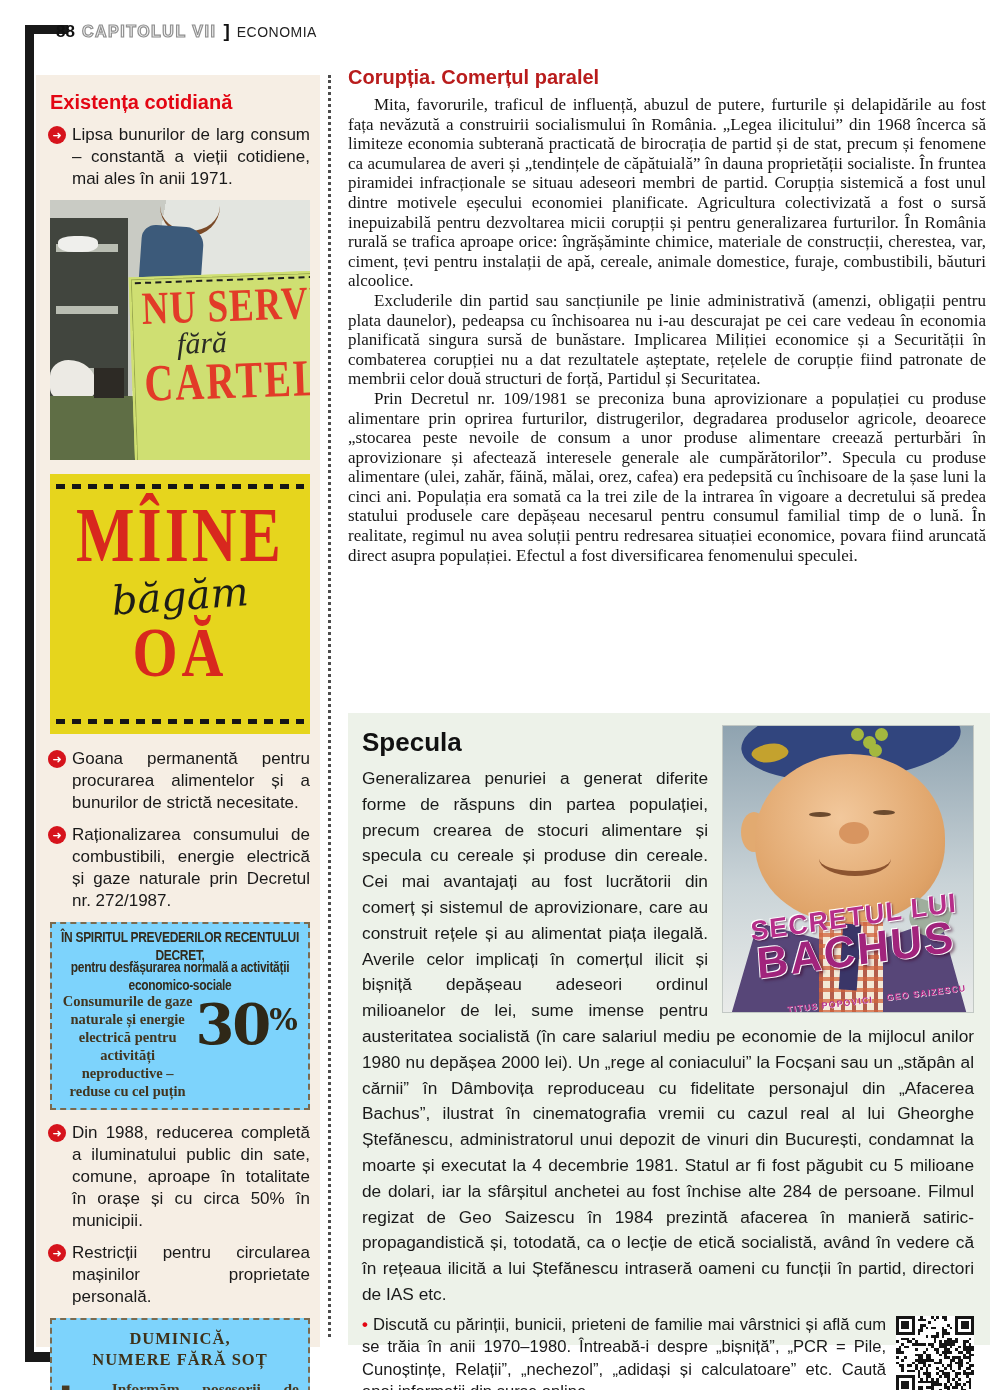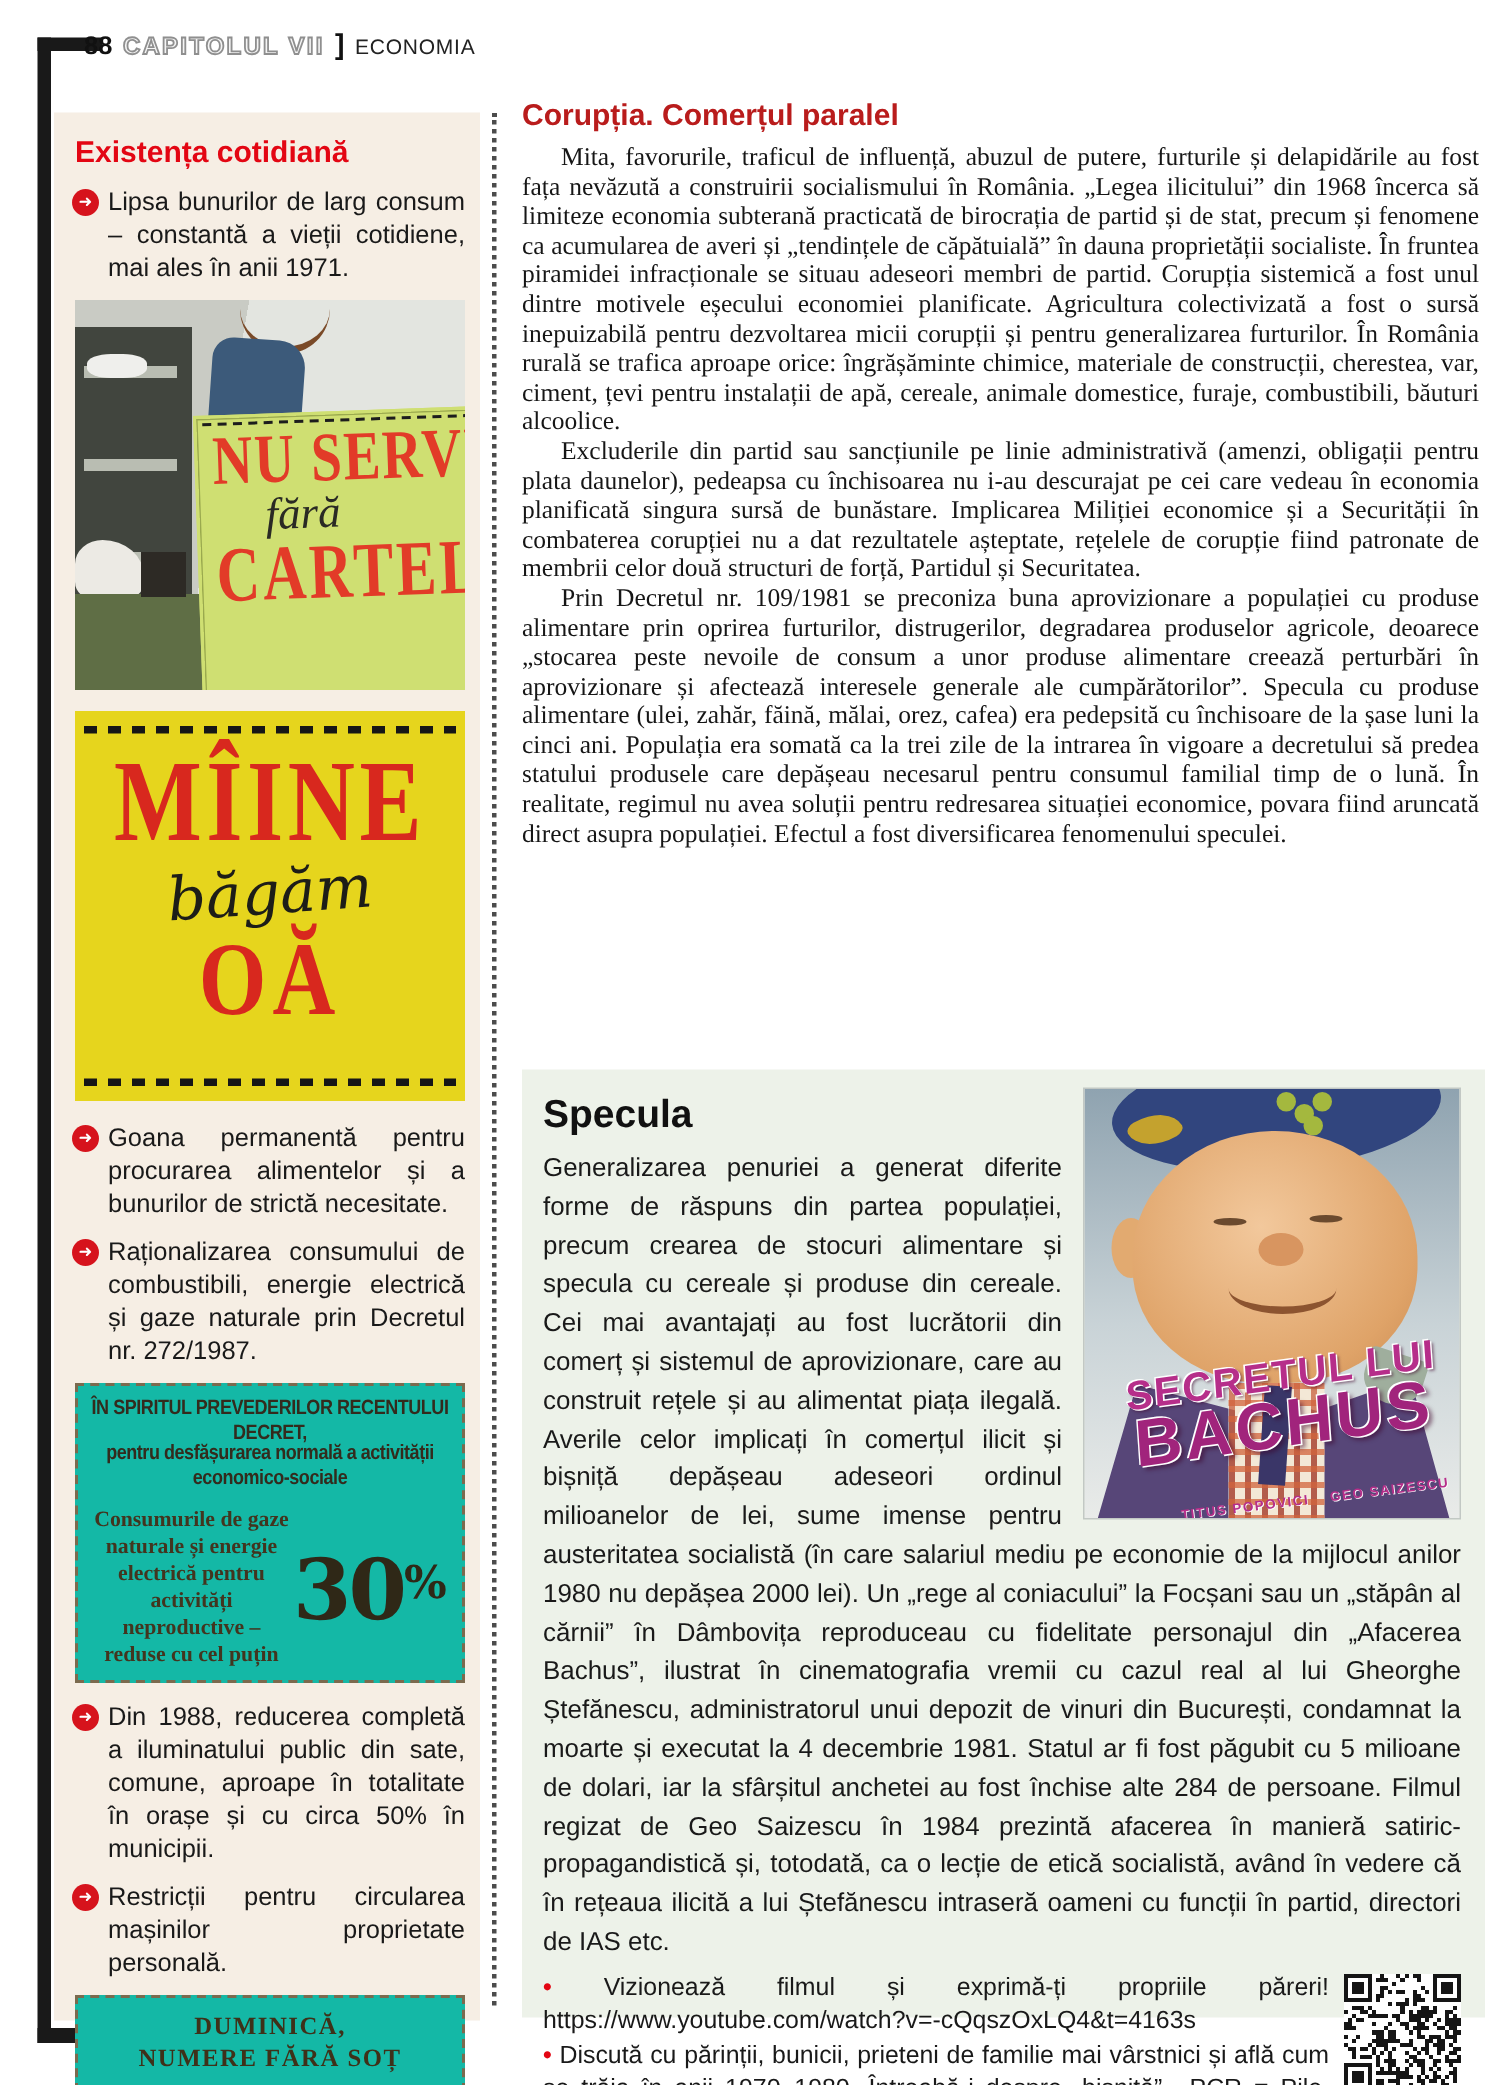"ÎN SPIRITUL PREVEDERILOR RECENTULUI" .clip { background: #14b8a6 -> #7dd3fc }
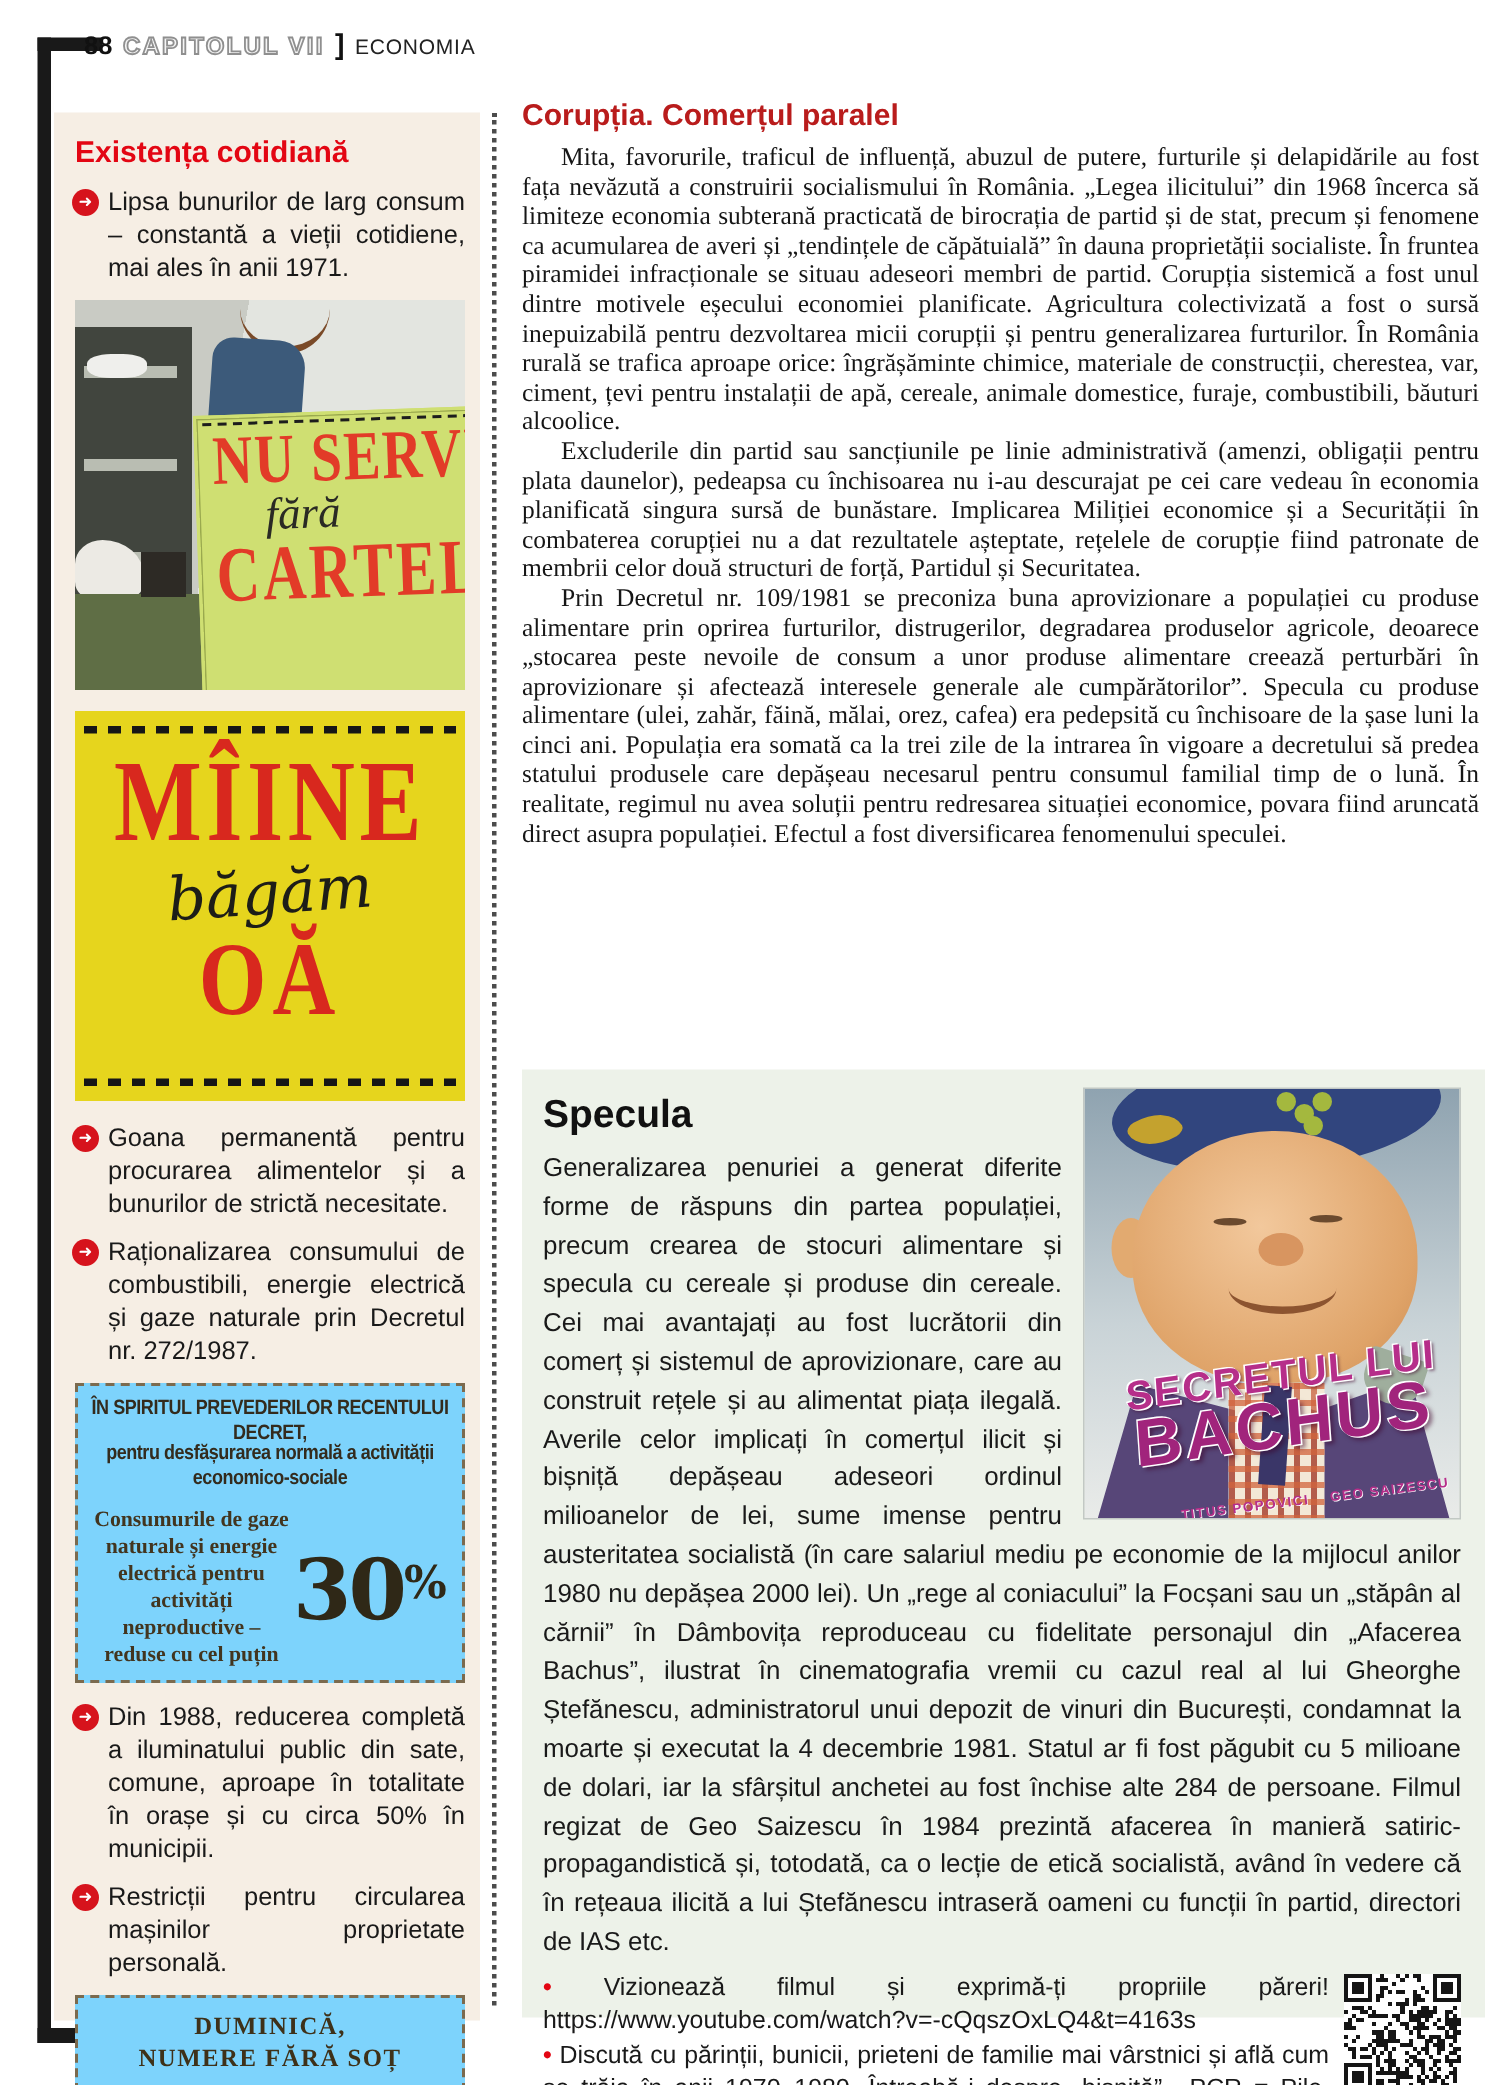"Consumurile de gaze naturale și" .clip1 .row { align-items: center -> flex-start; margin-top: 12px -> 0 }
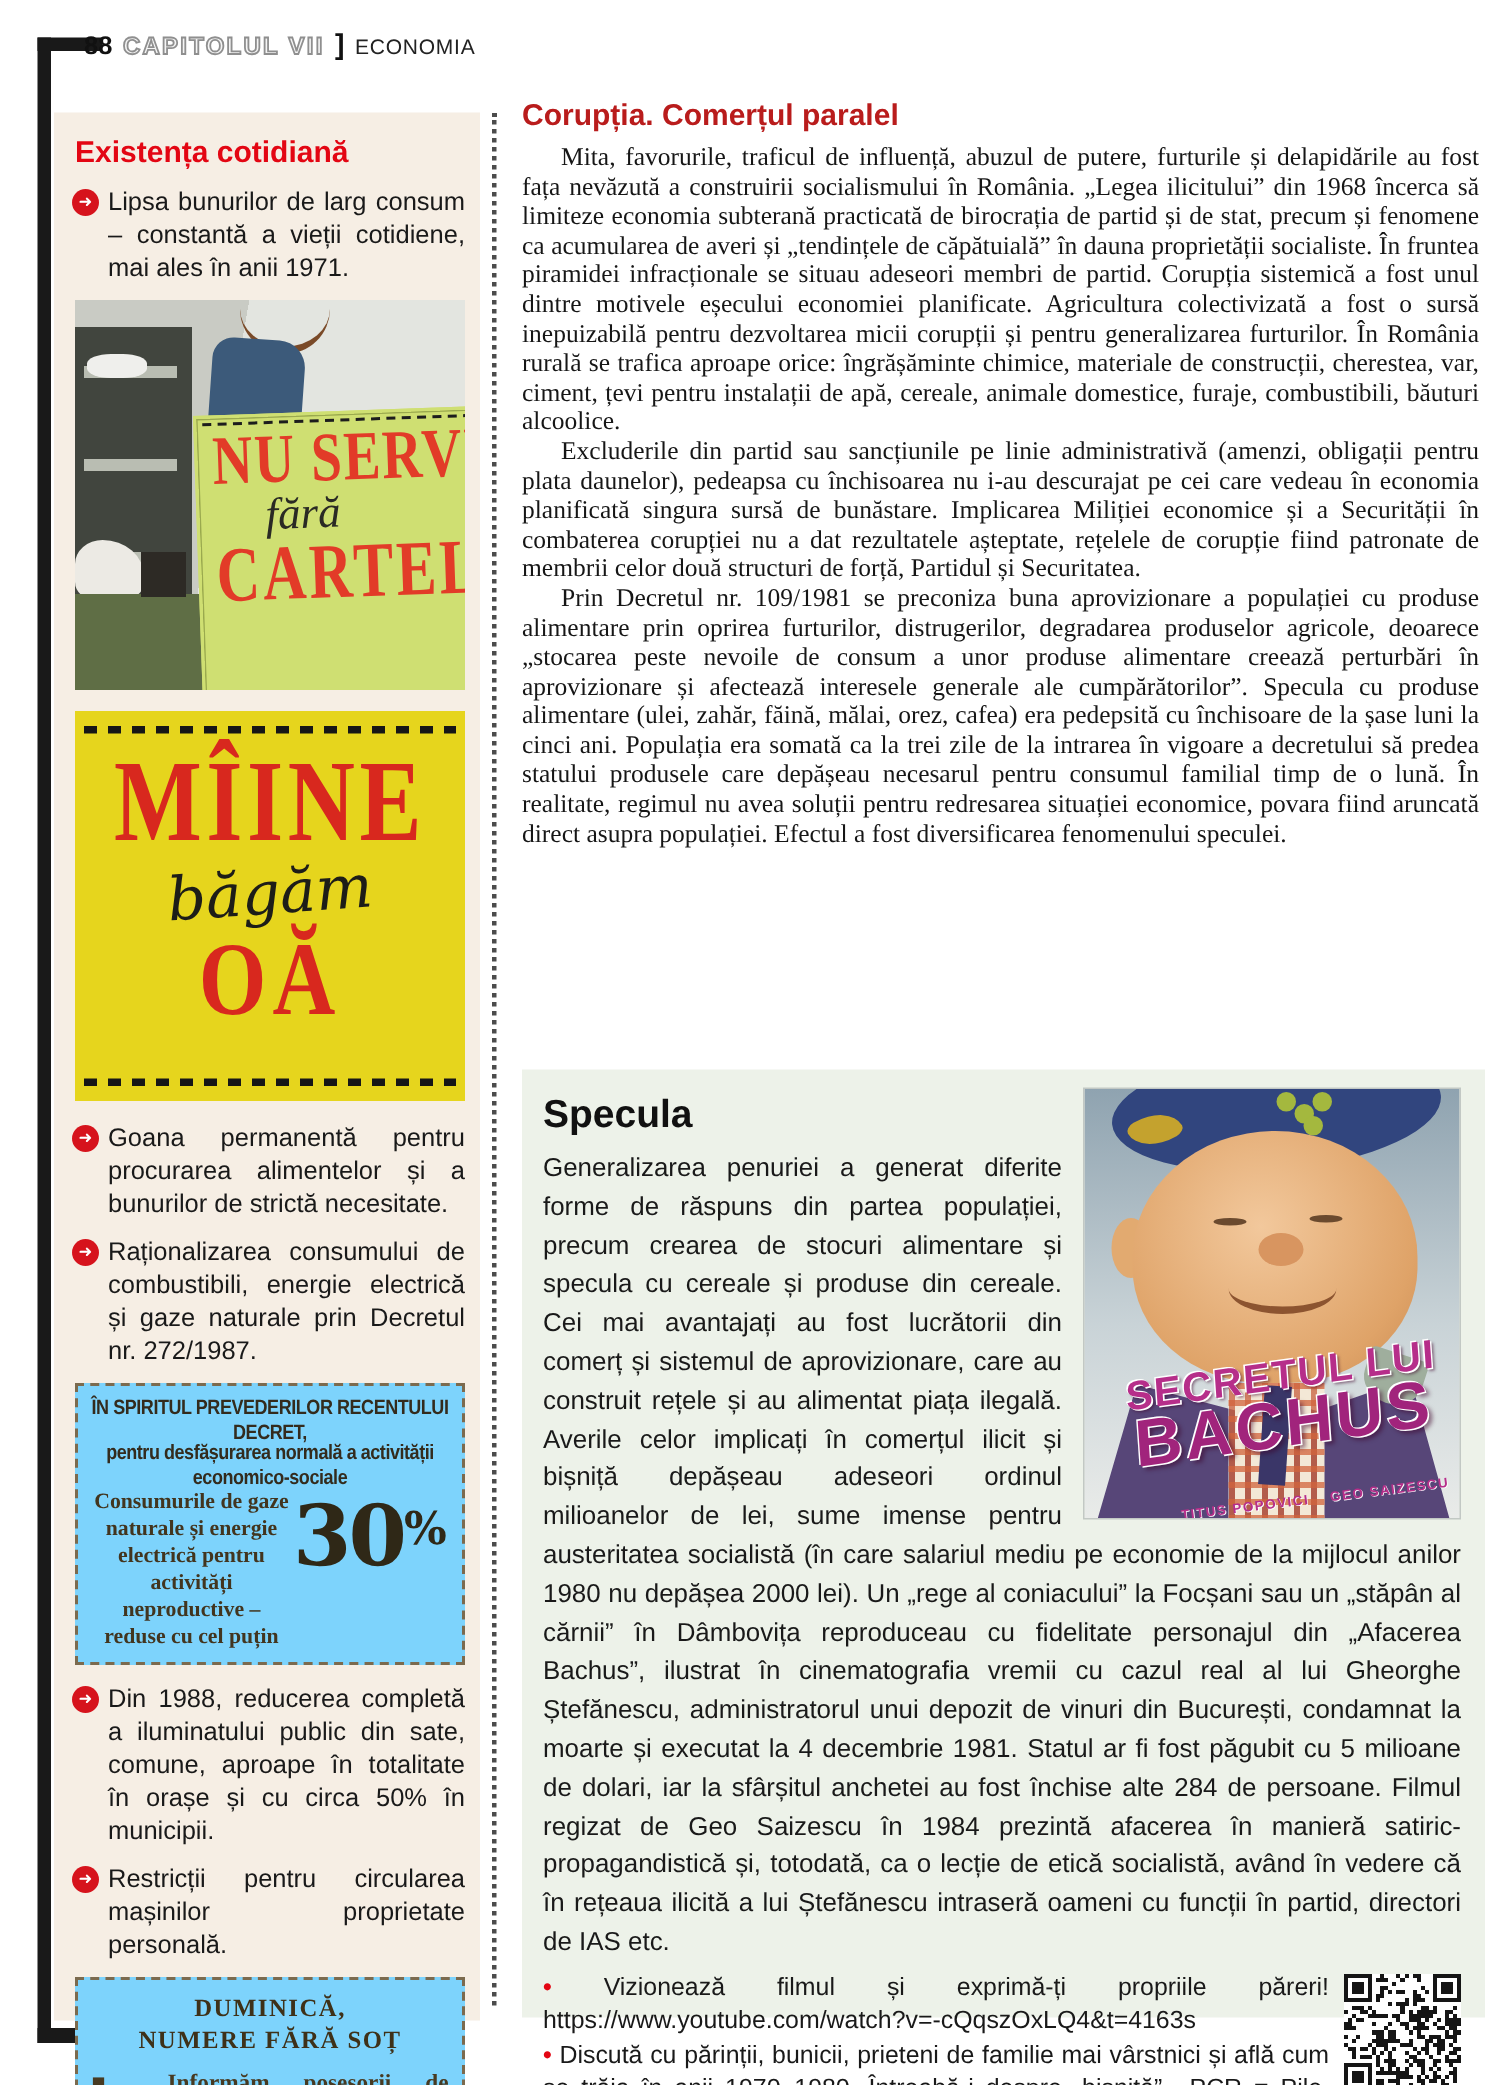"• Vizionează filmul și exprimă-ți" p.task { html: <p> <span>•</span> <span>Vizionează filmul și exprimă-ți propriile păreri!</span> <span>https://www.youtube.com/watch?v=-cQqszOxLQ4&amp;t=4163s</span> </p> -> none }
